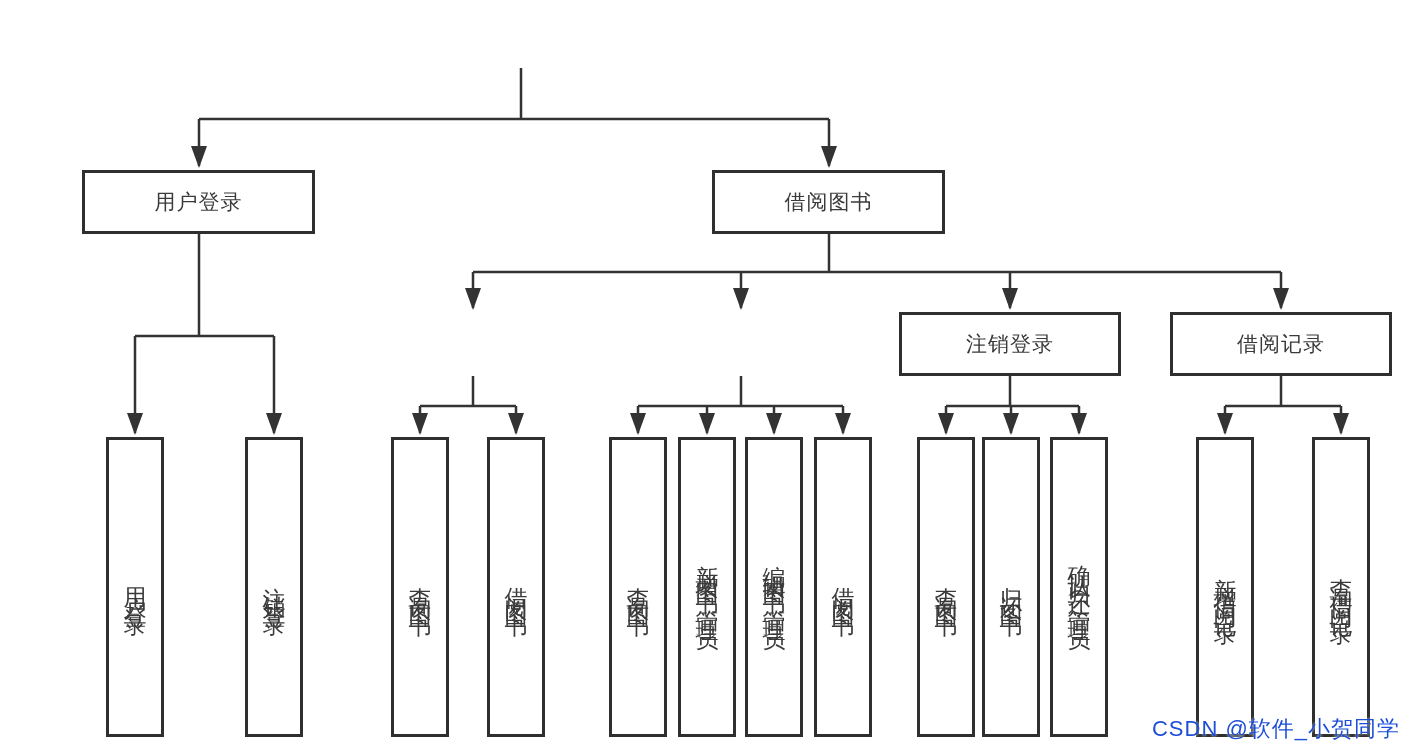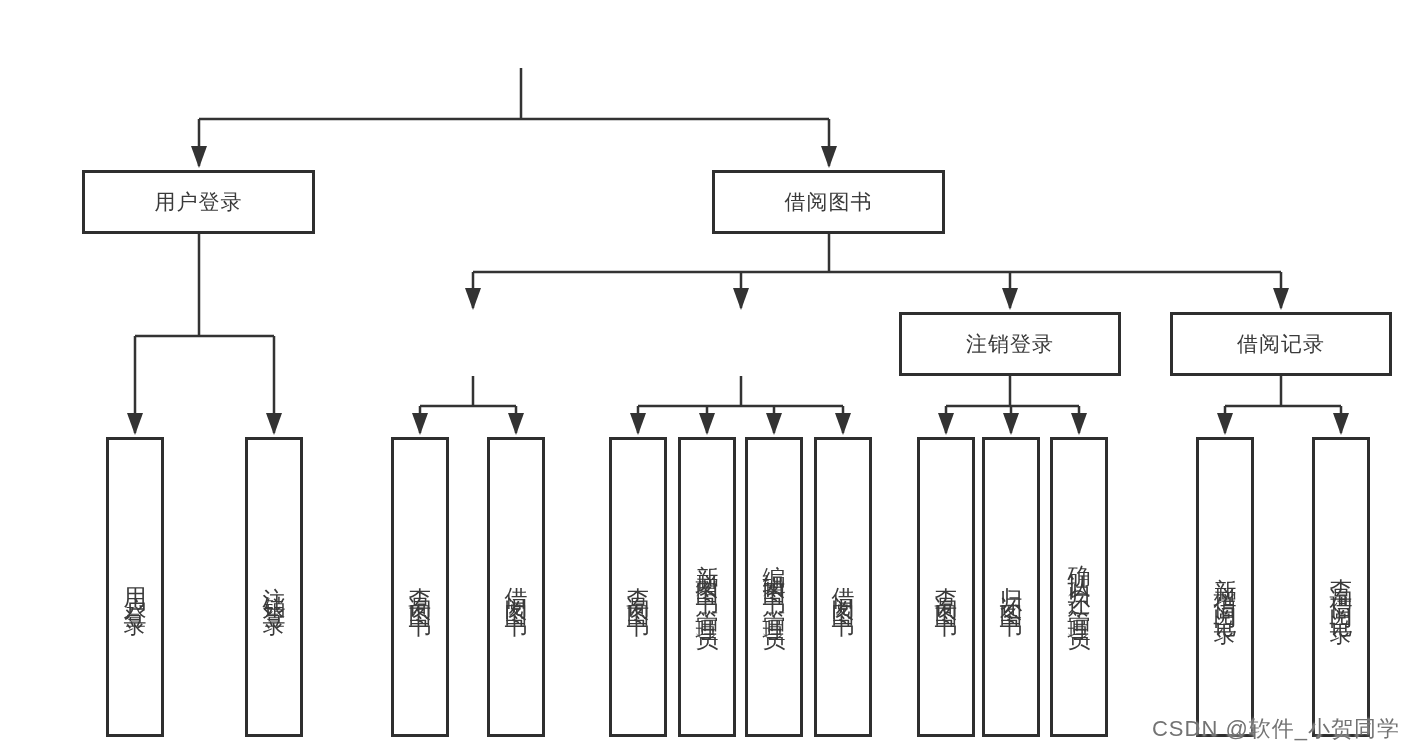"CSDN @软件_小贺同学" .watermark { color: #737373 -> #1d4ed8 }
